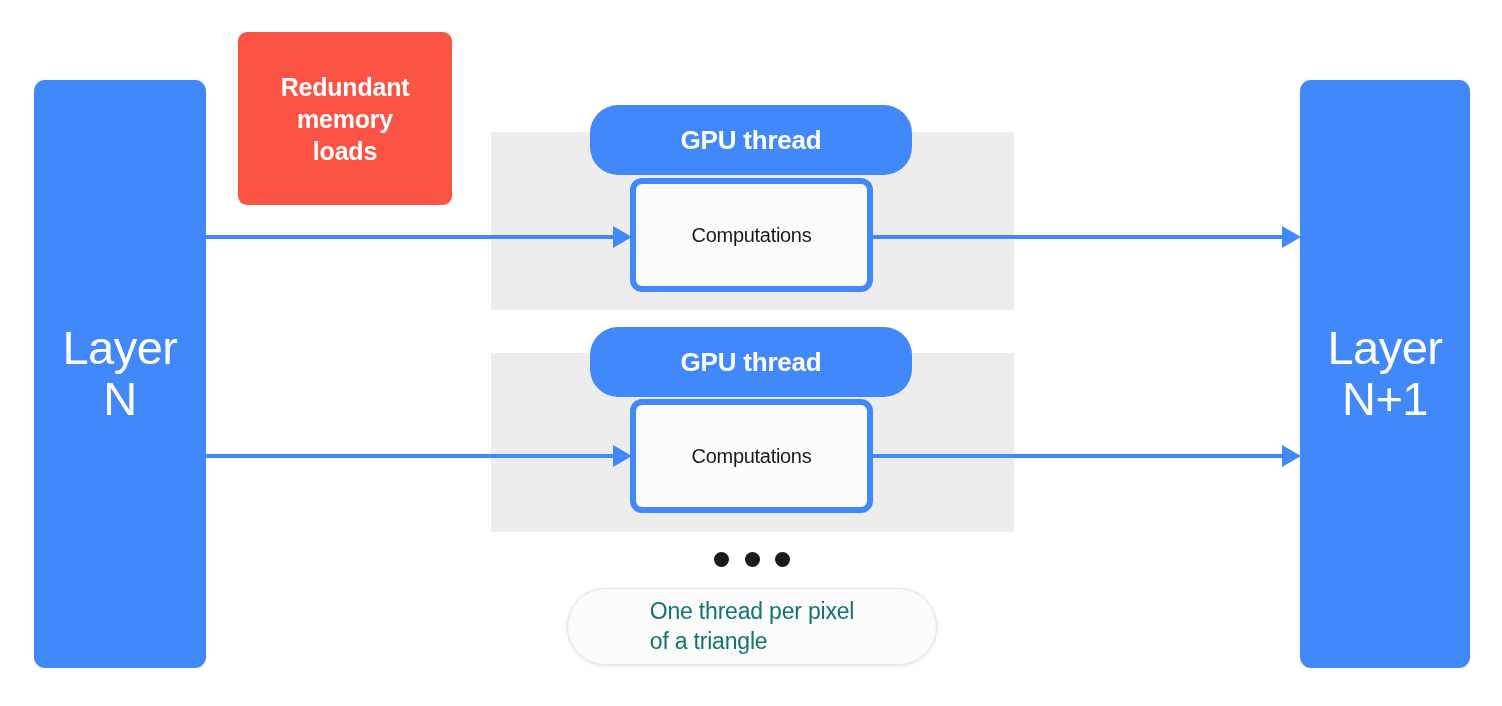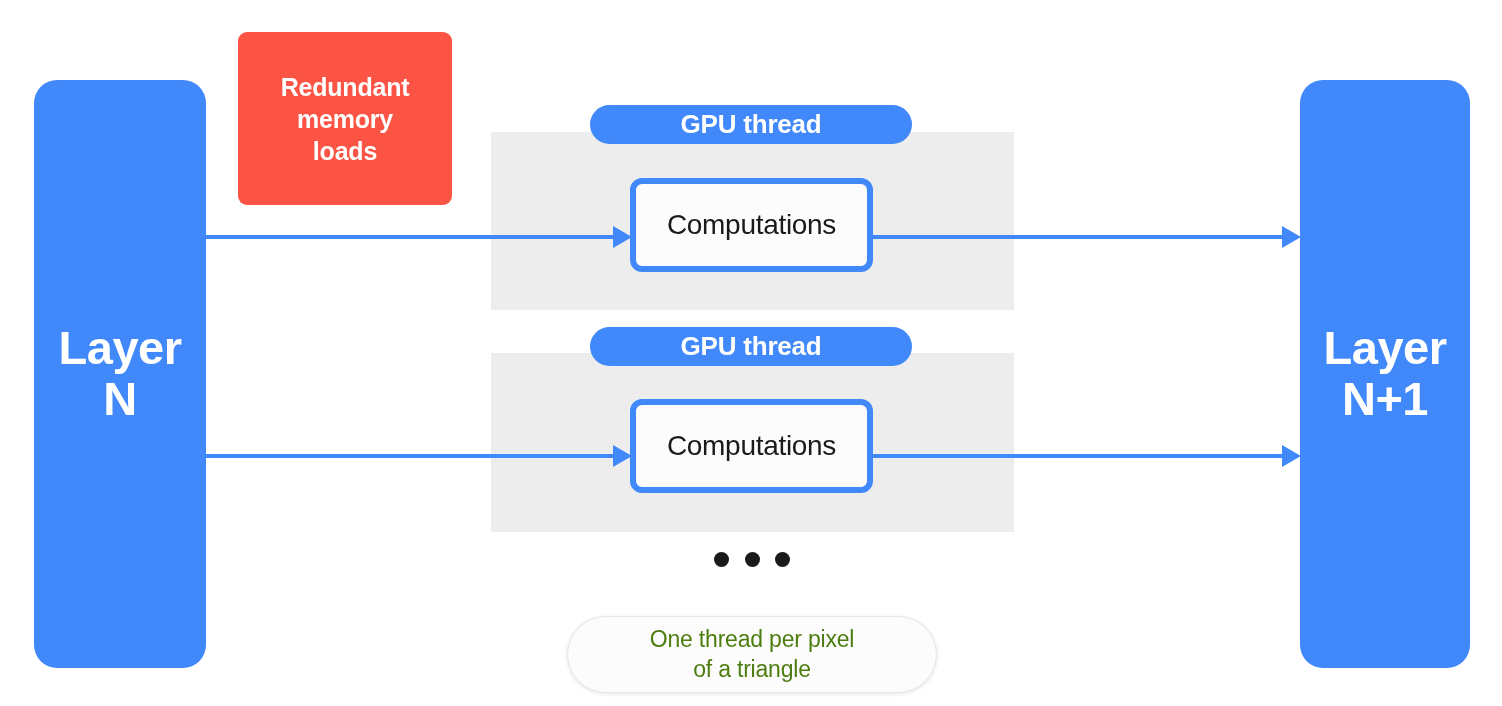"GPU thread" .gpu-pill { height: 39px -> 70px }
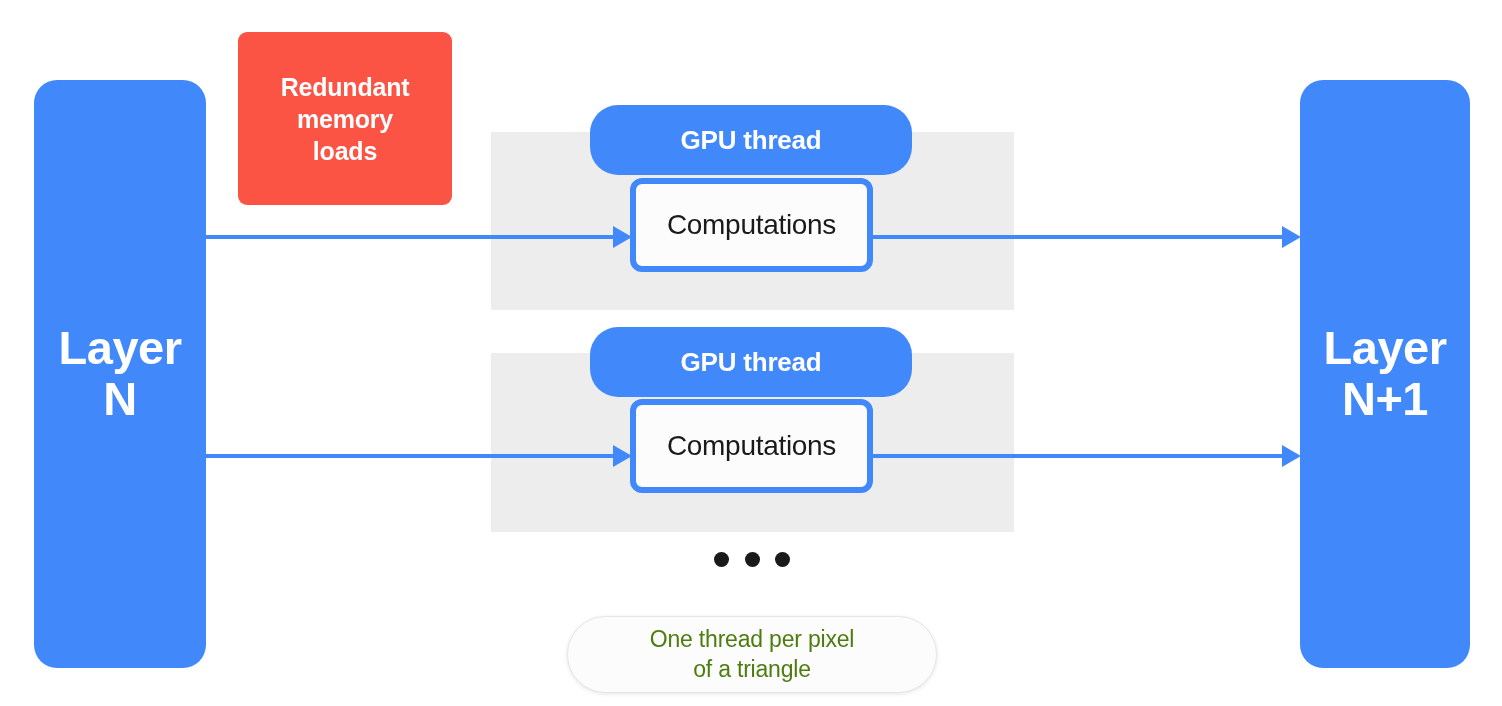"Computations" .comp-box { font-size: 28px -> 20px; height: 94px -> 114px }
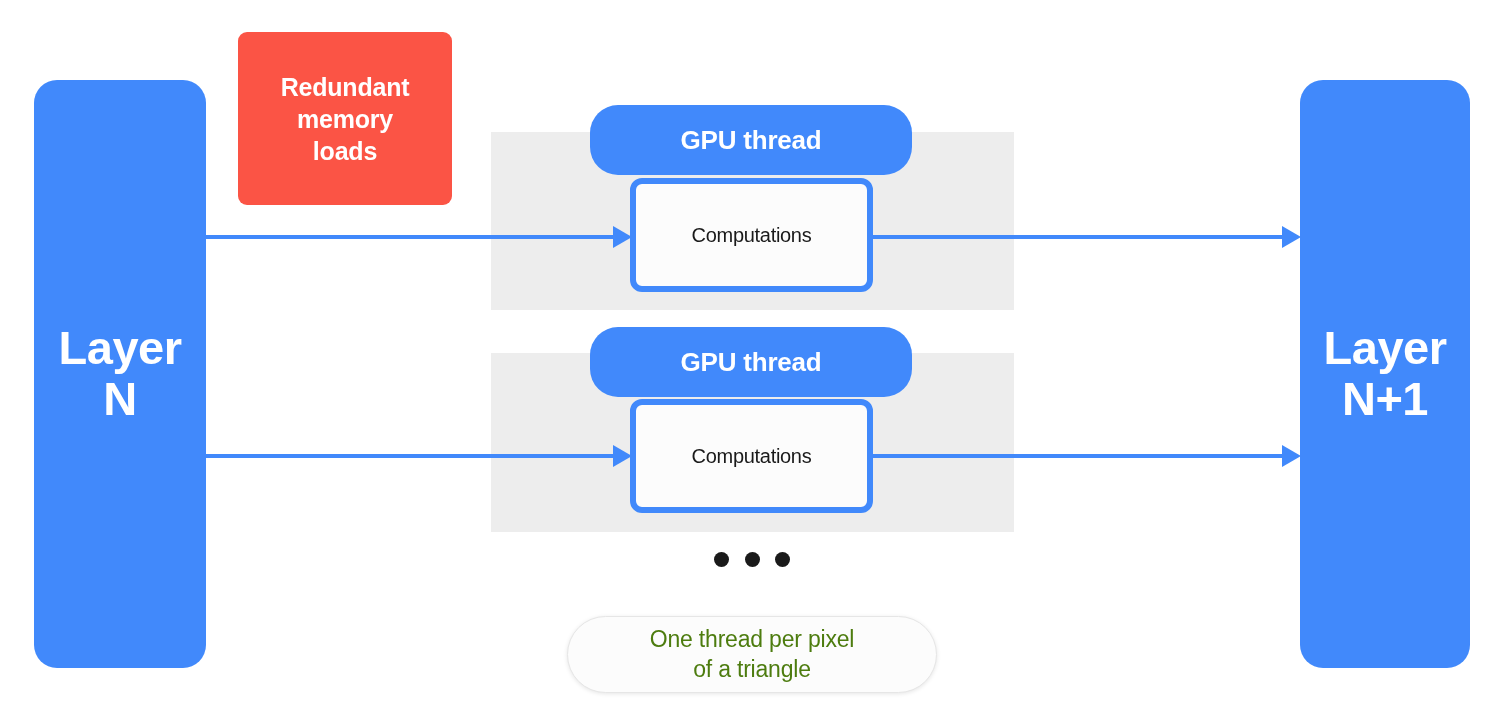"Layer" .layer-slab { border-radius: 23px -> 11px; font-weight: 700 -> 400 }
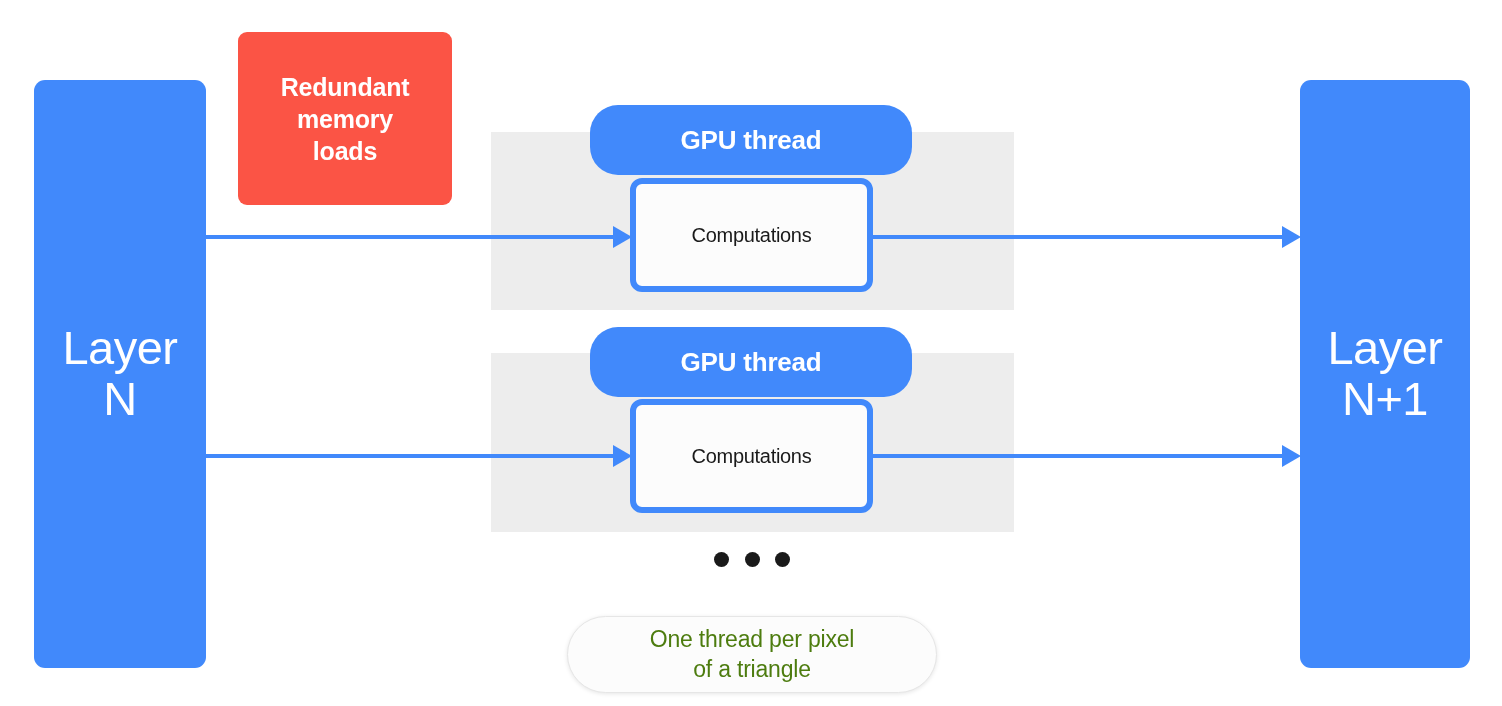"One thread per pixel" #caption-pill { color: #4d7c0f -> #0f766e; margin-top: 28px -> none; text-align: center -> none }
